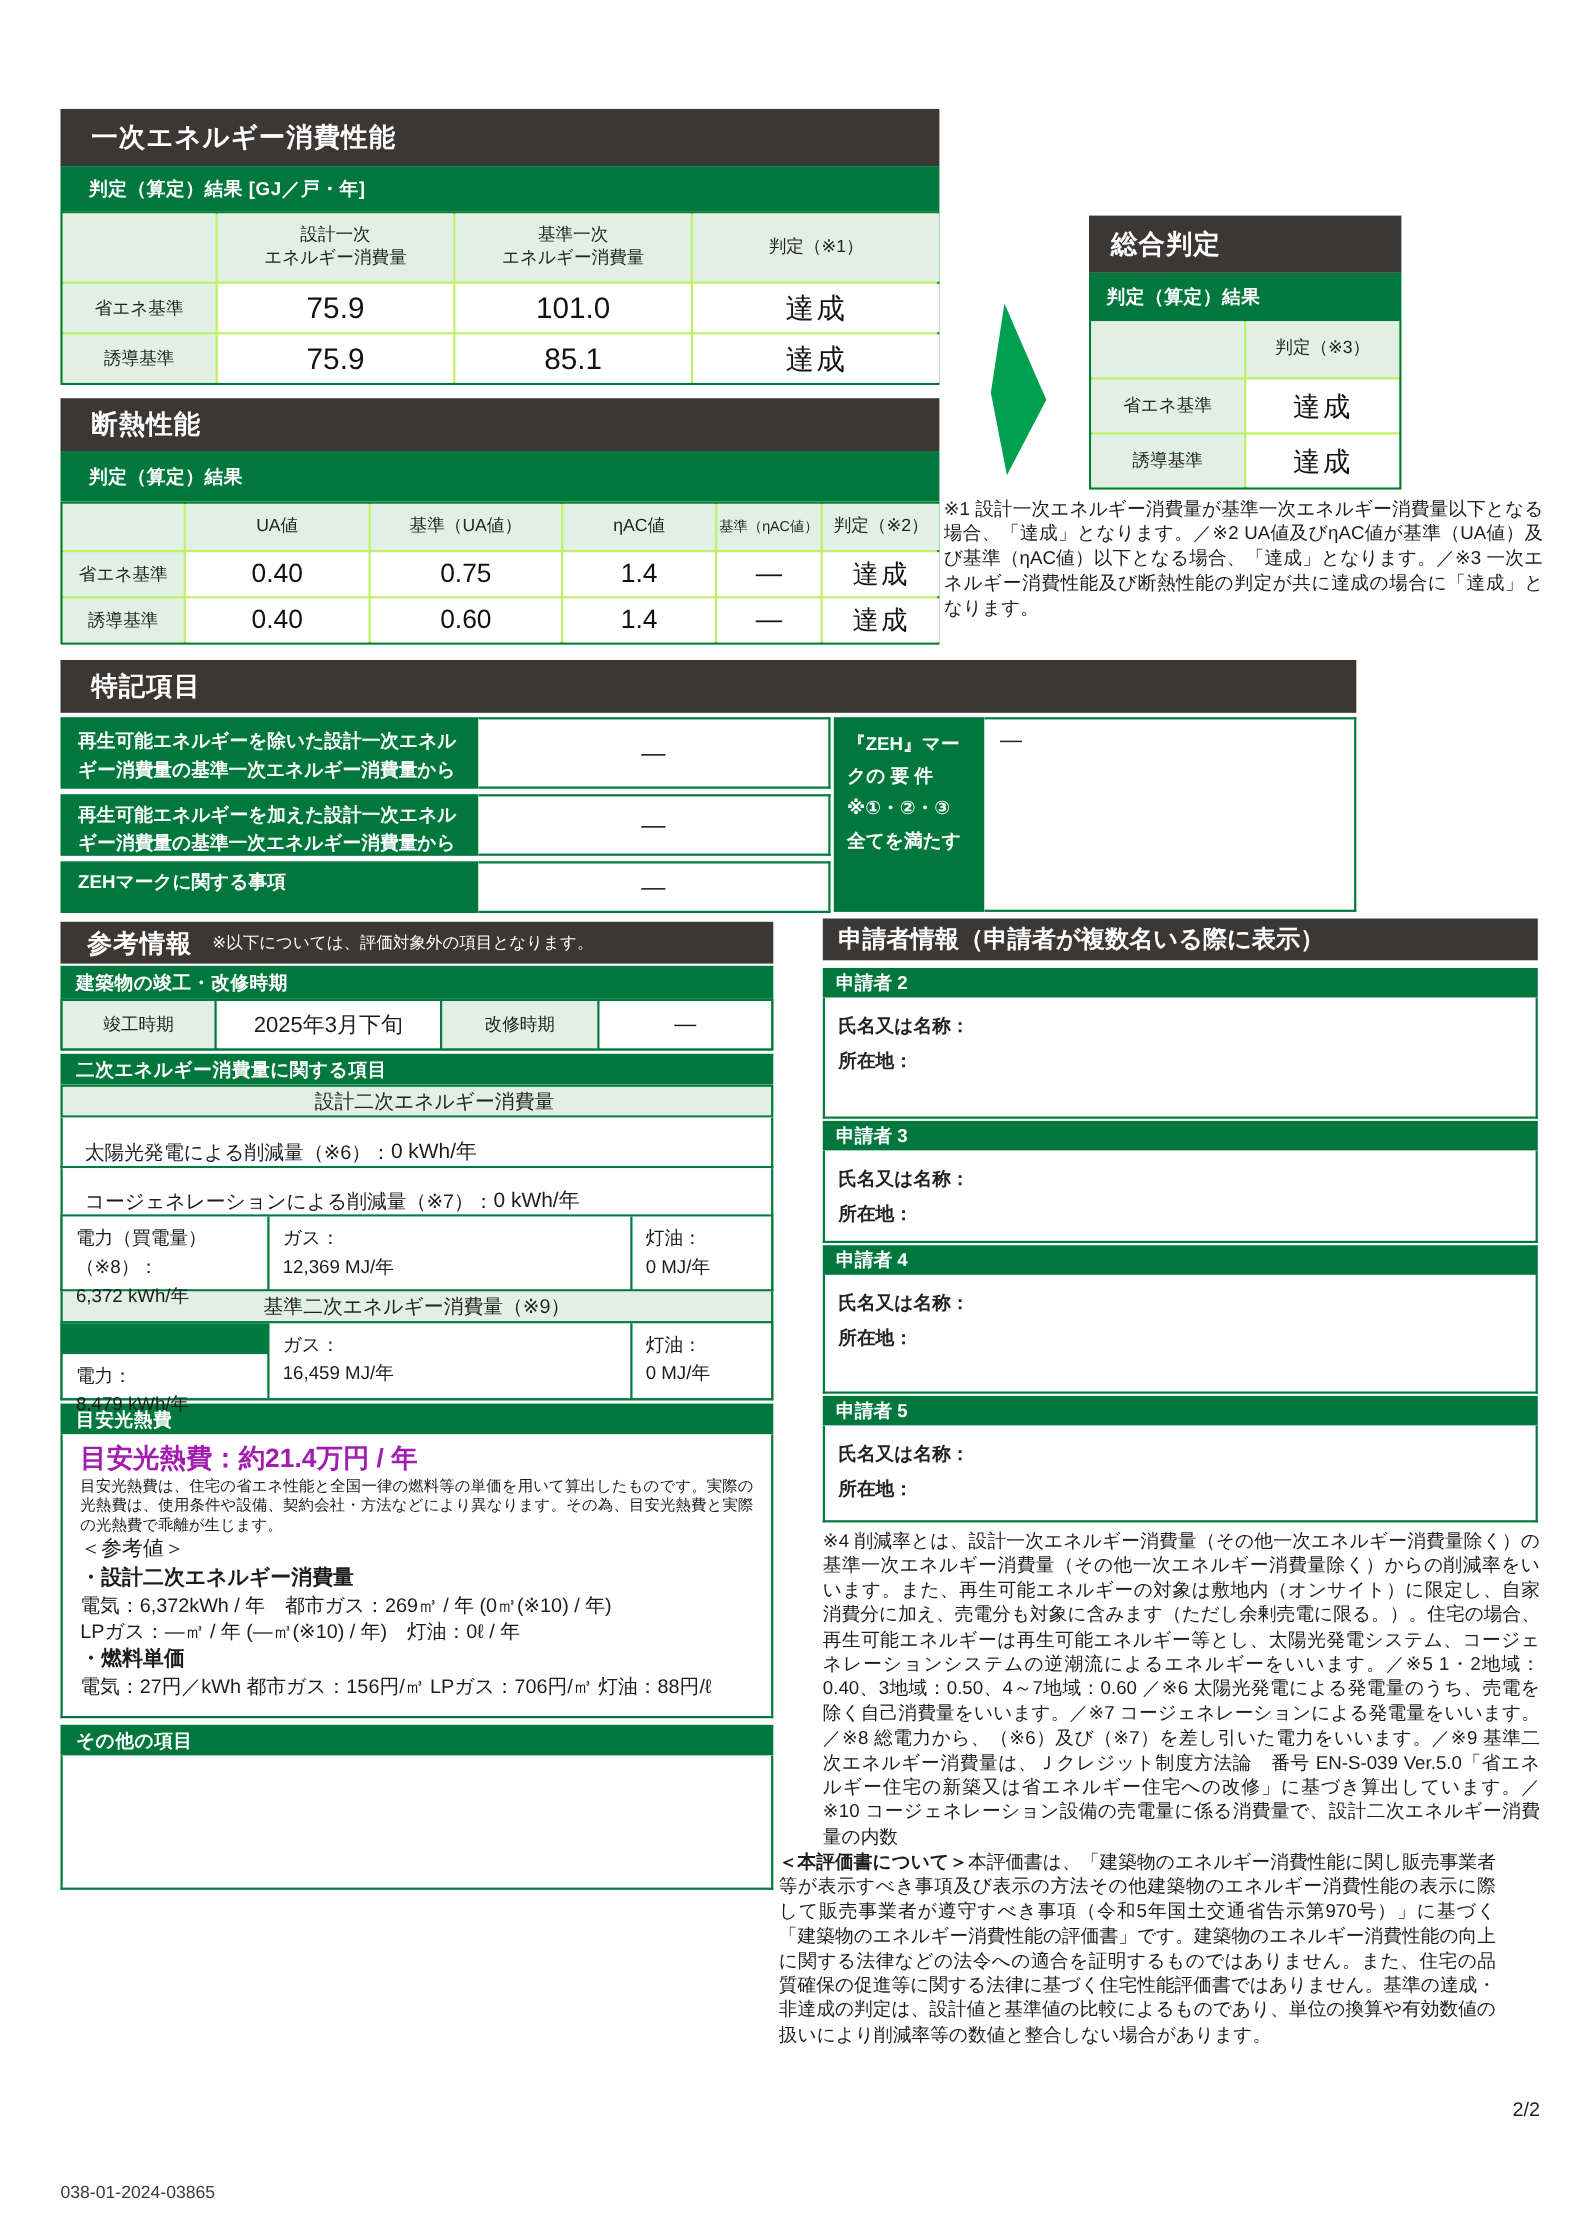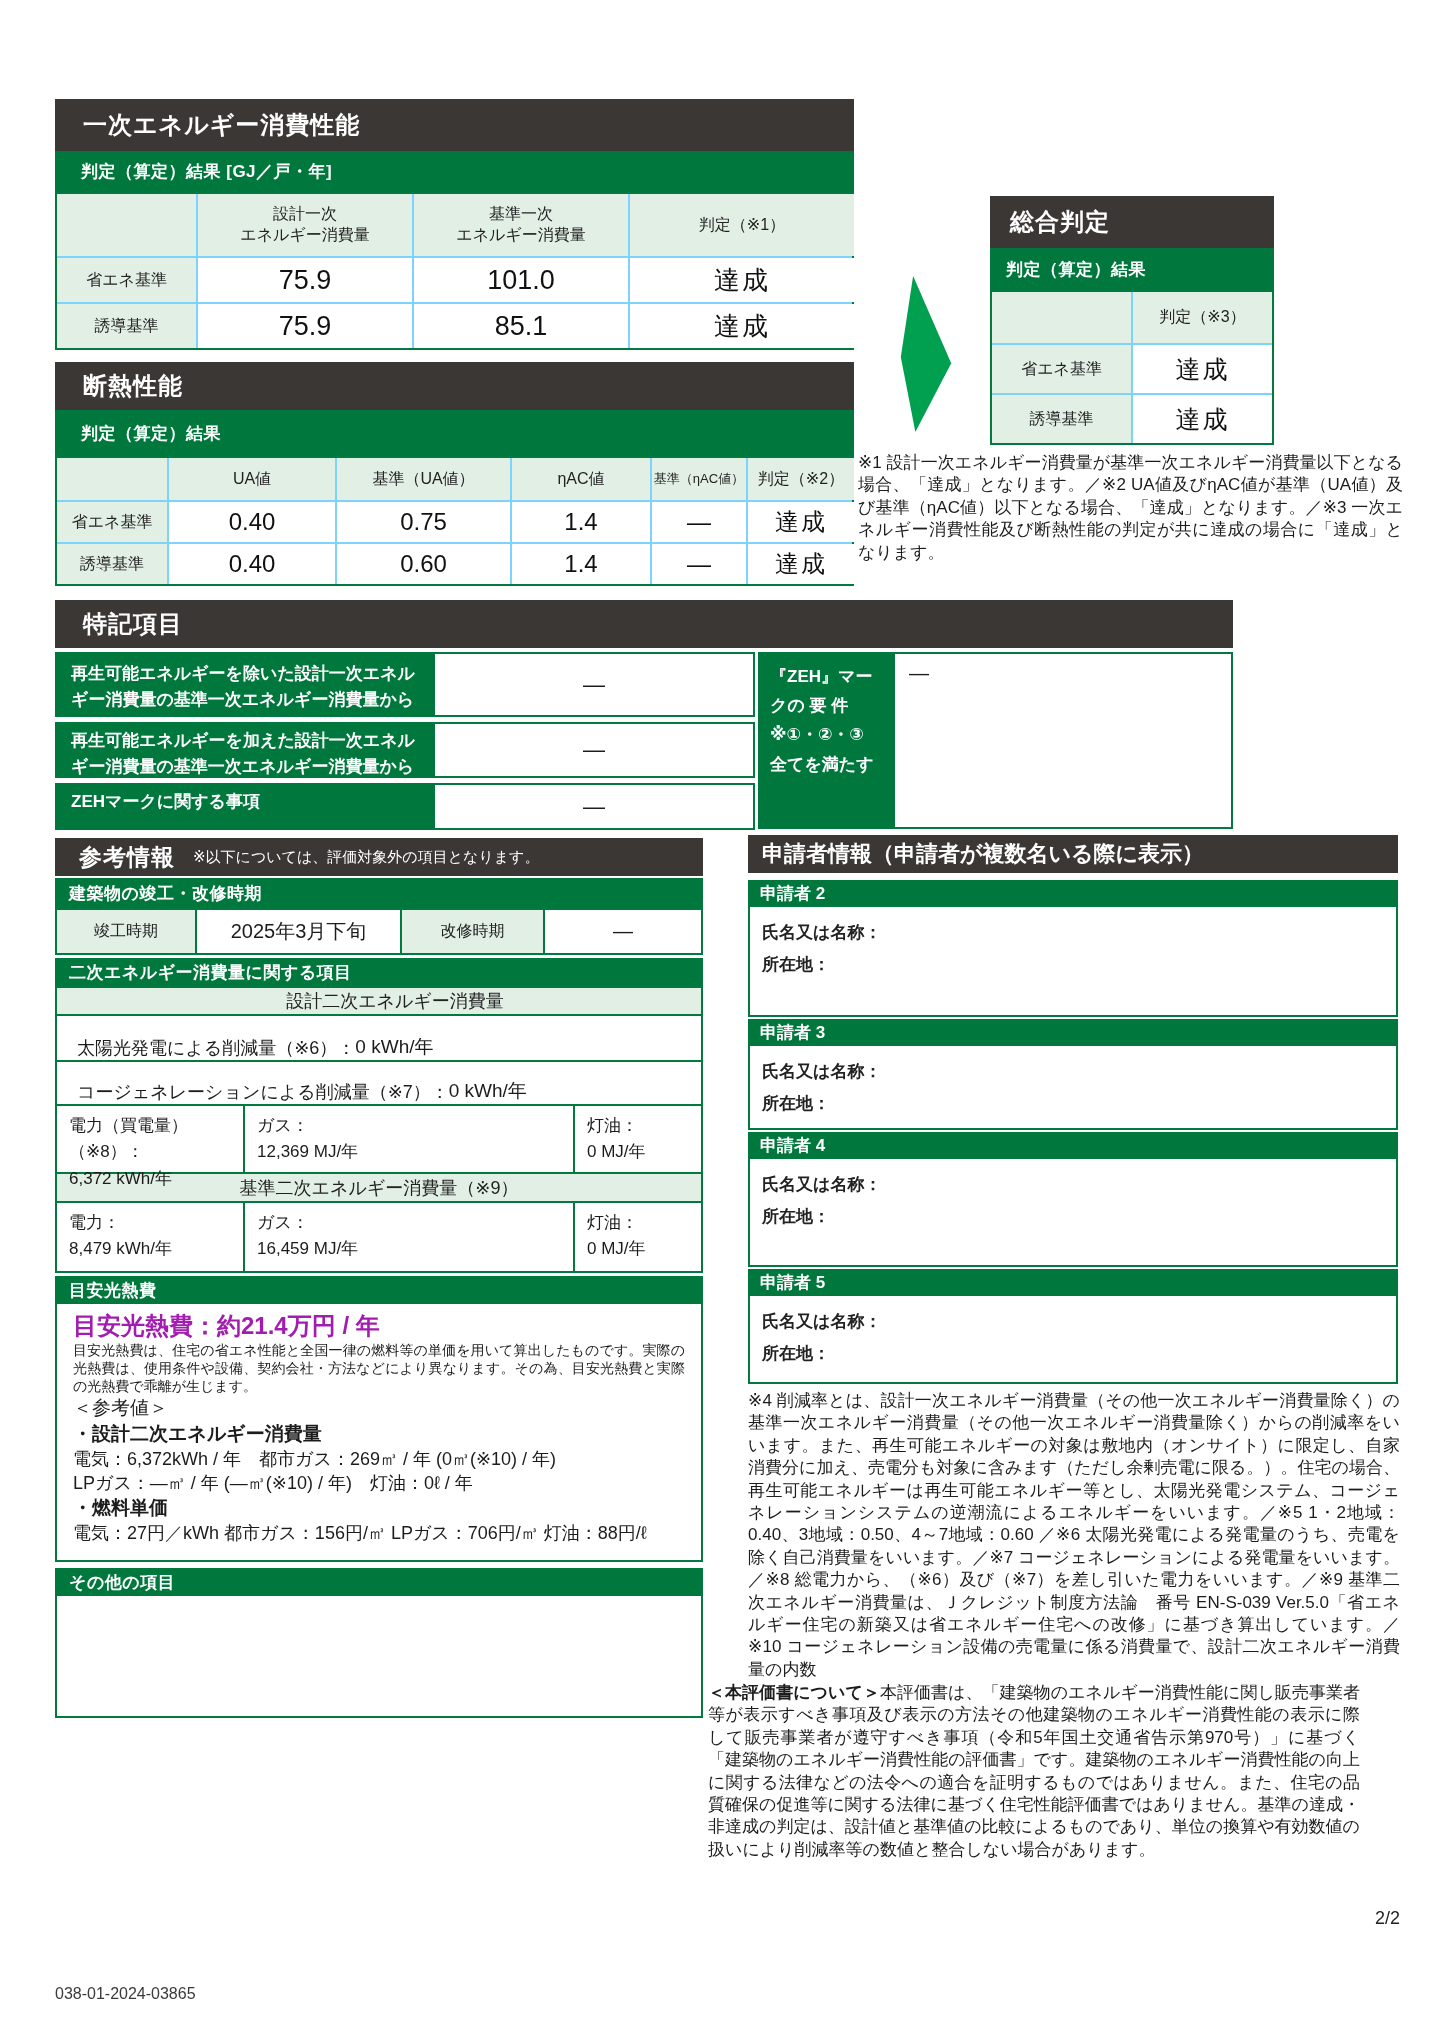"設計一次" .gtable { background: #7dd3fc -> #bef264 }
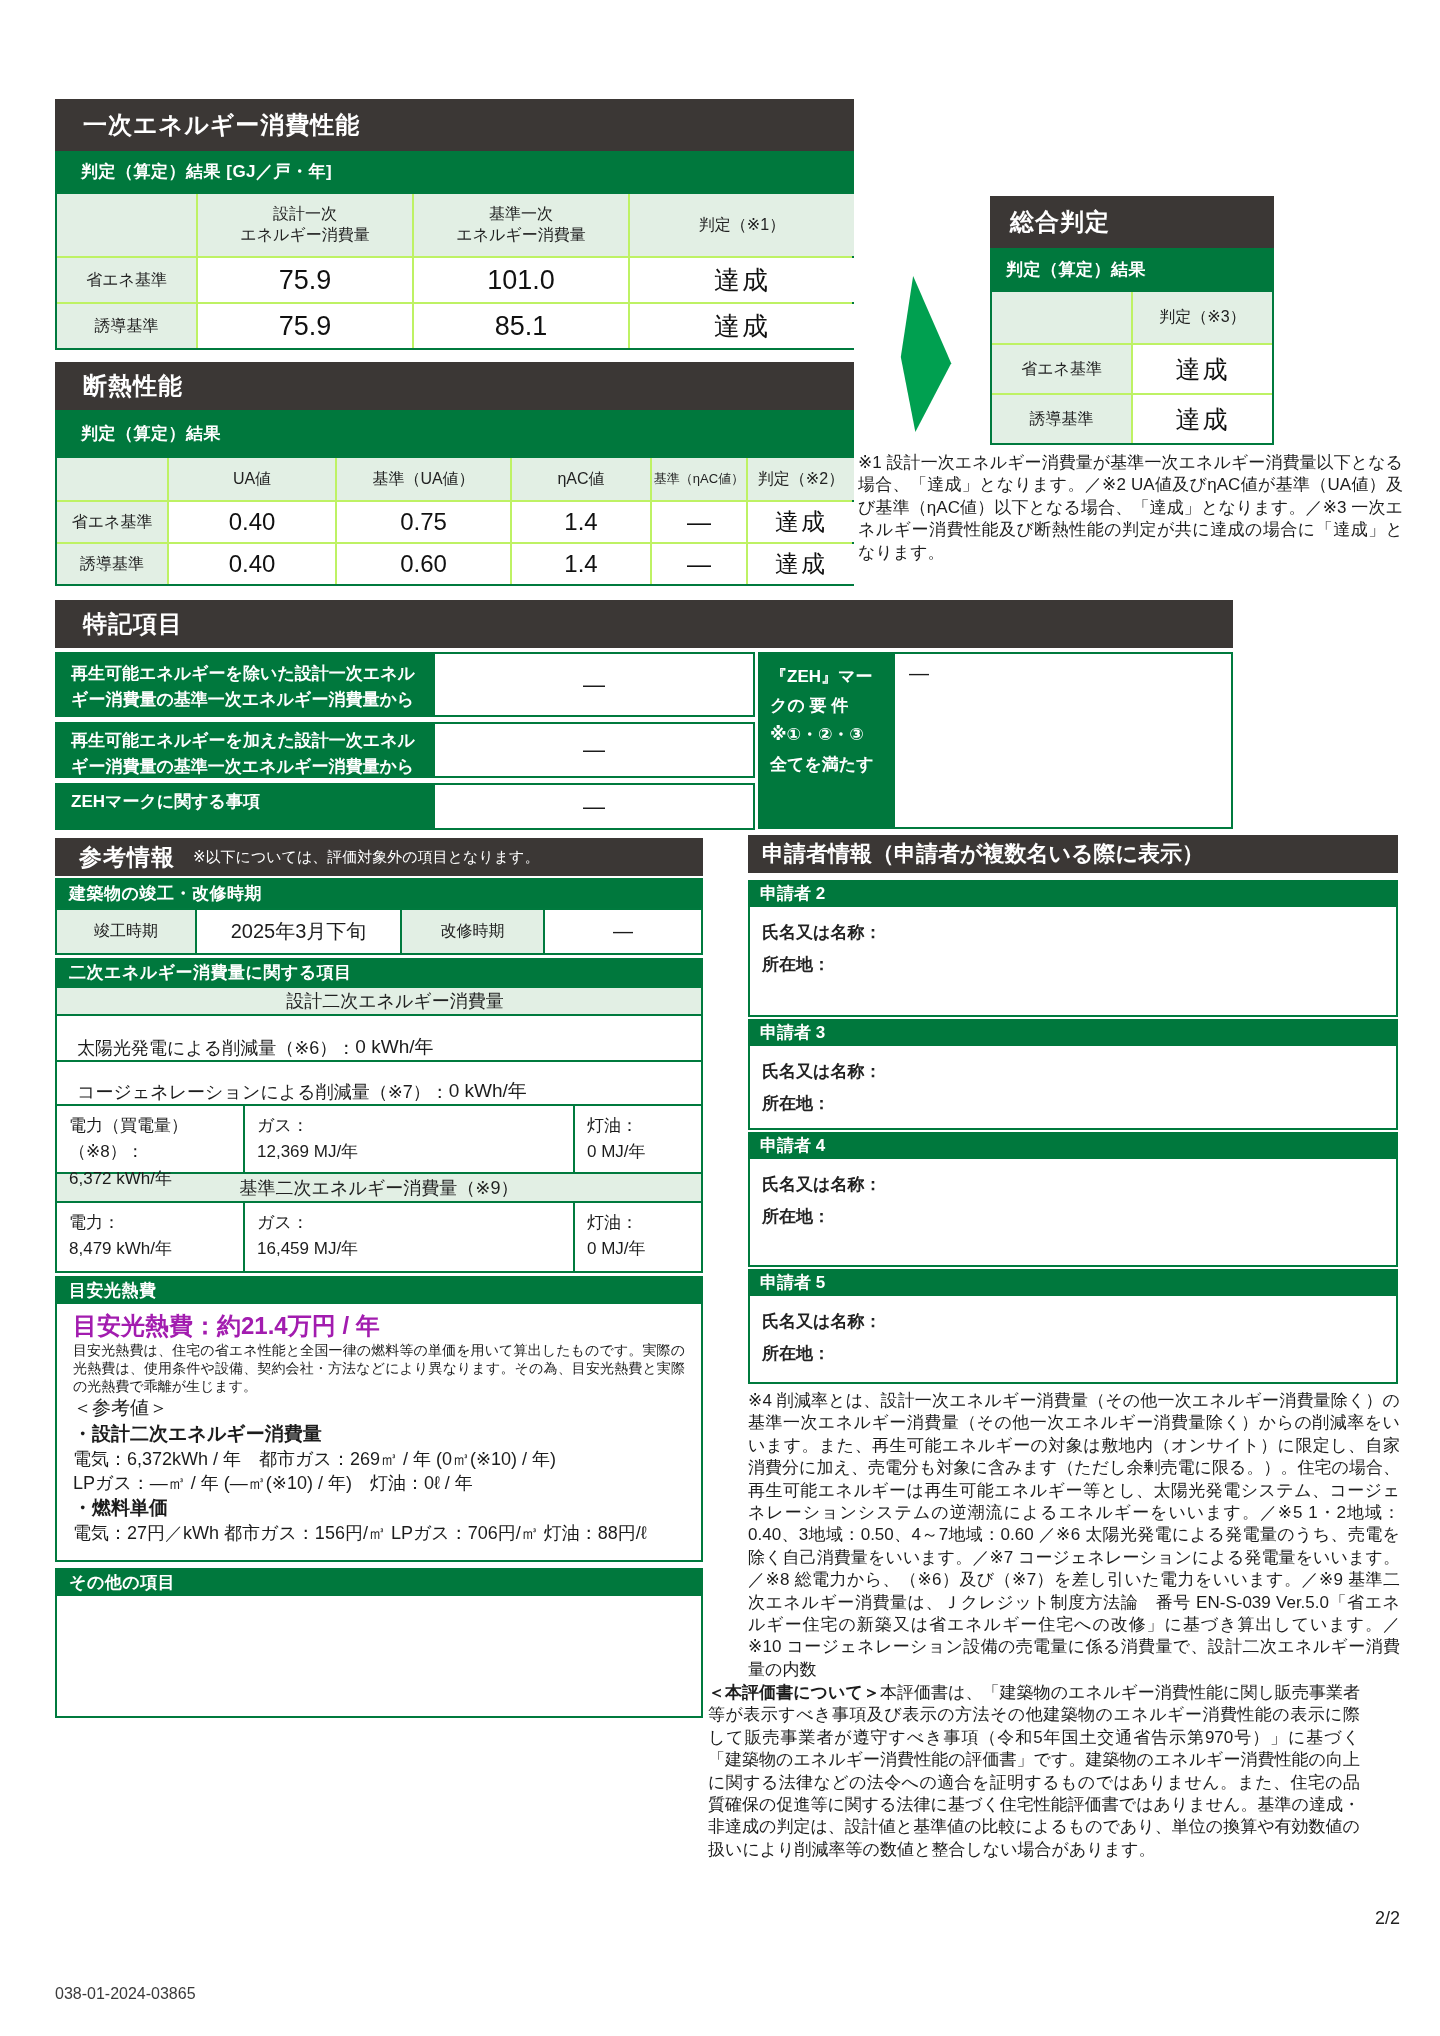"電力：" div.tri-cell { margin-top: none -> 28px }
